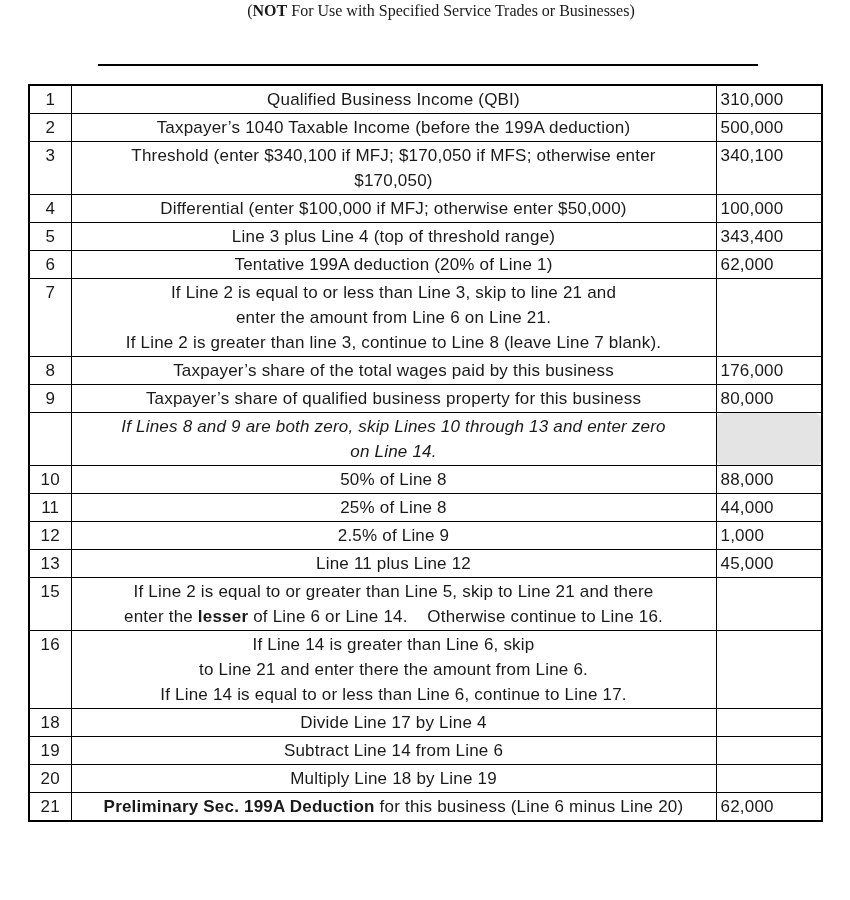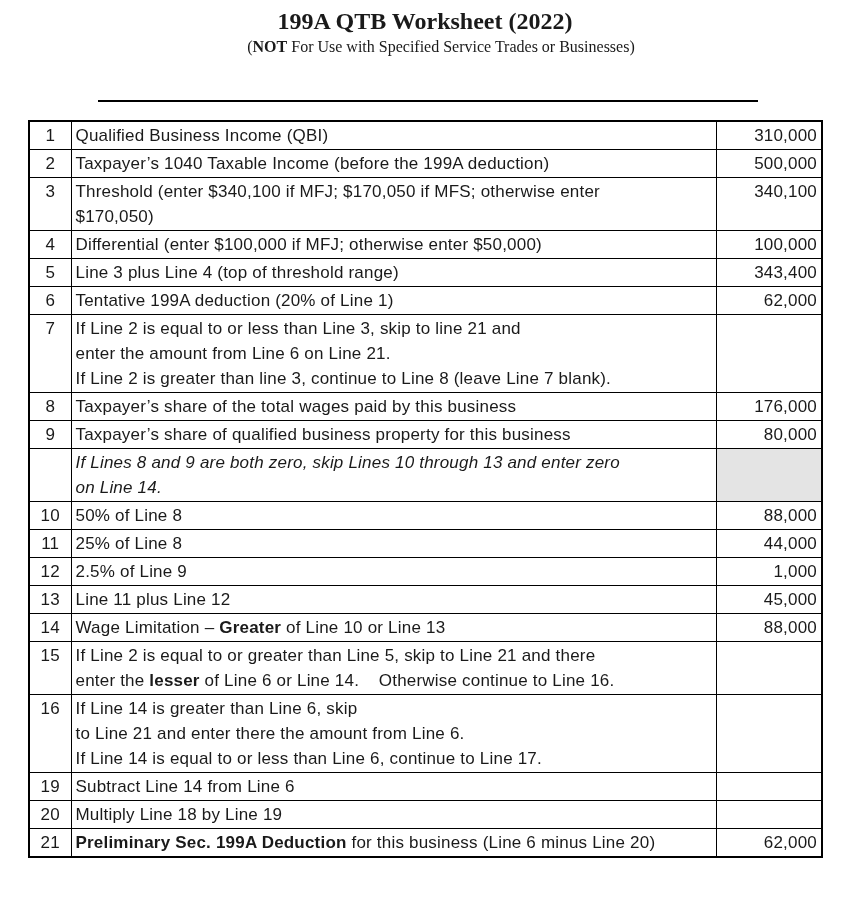"199A QTB Worksheet (2022)" div.doc-title { html: <div>199A QTB Worksheet (2022)</div> -> none }
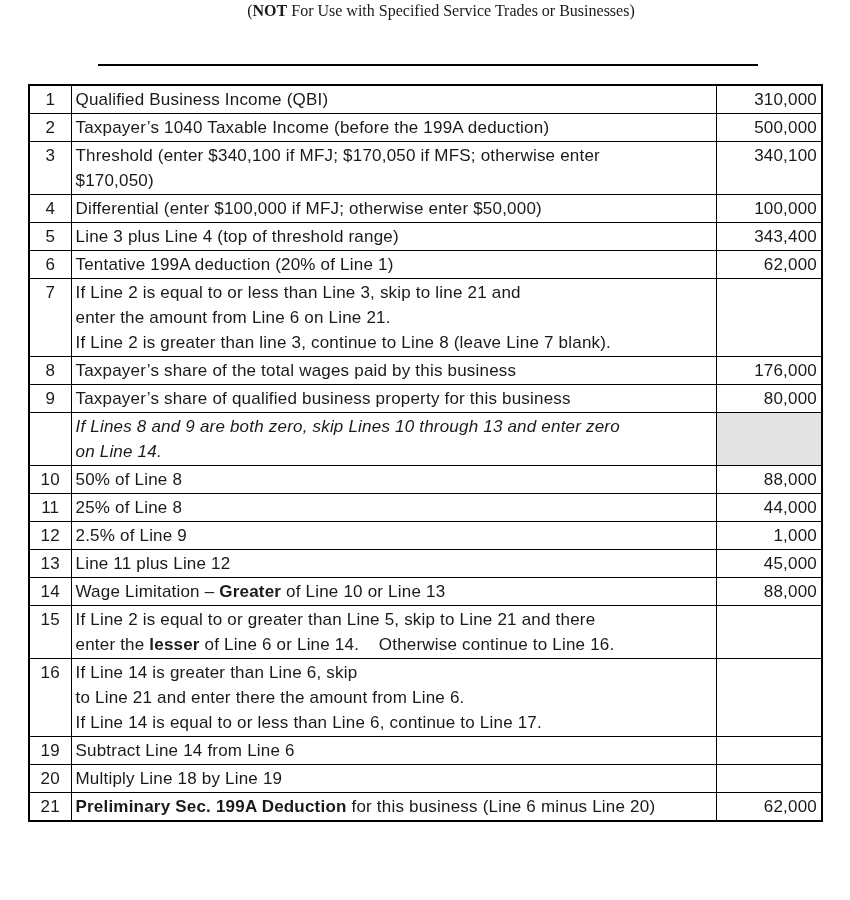"Qualified Business Income (QBI)" td.col-desc { text-align: none -> center }
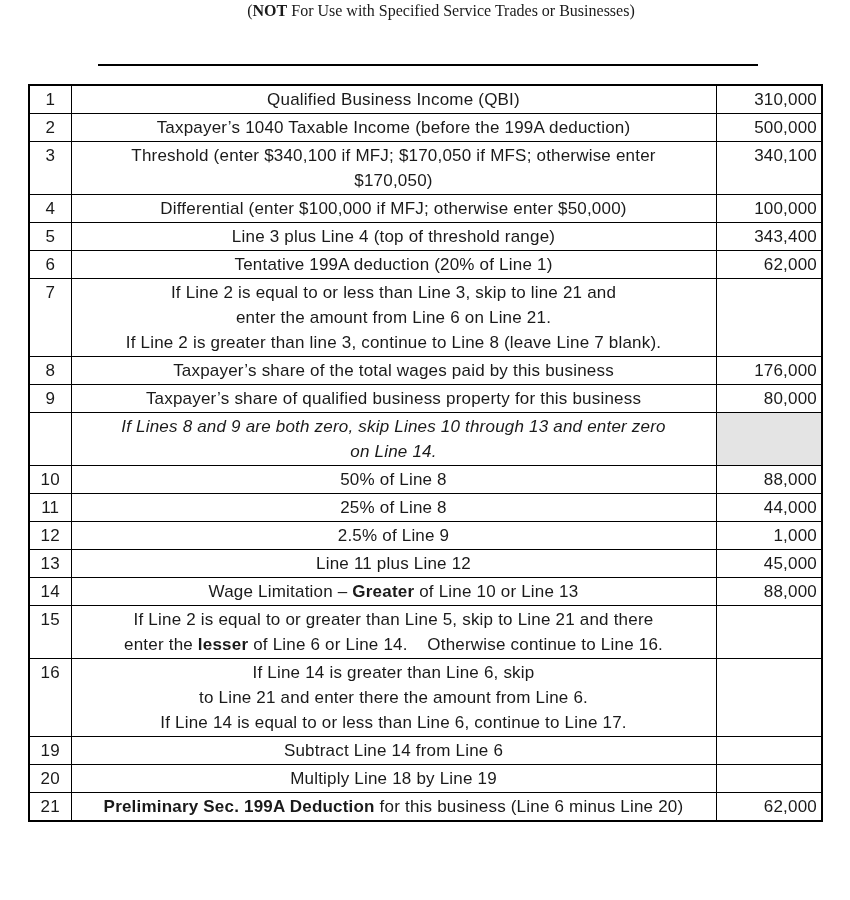"310,000" td.col-value { border-radius: none -> 8px; text-align: right -> none }
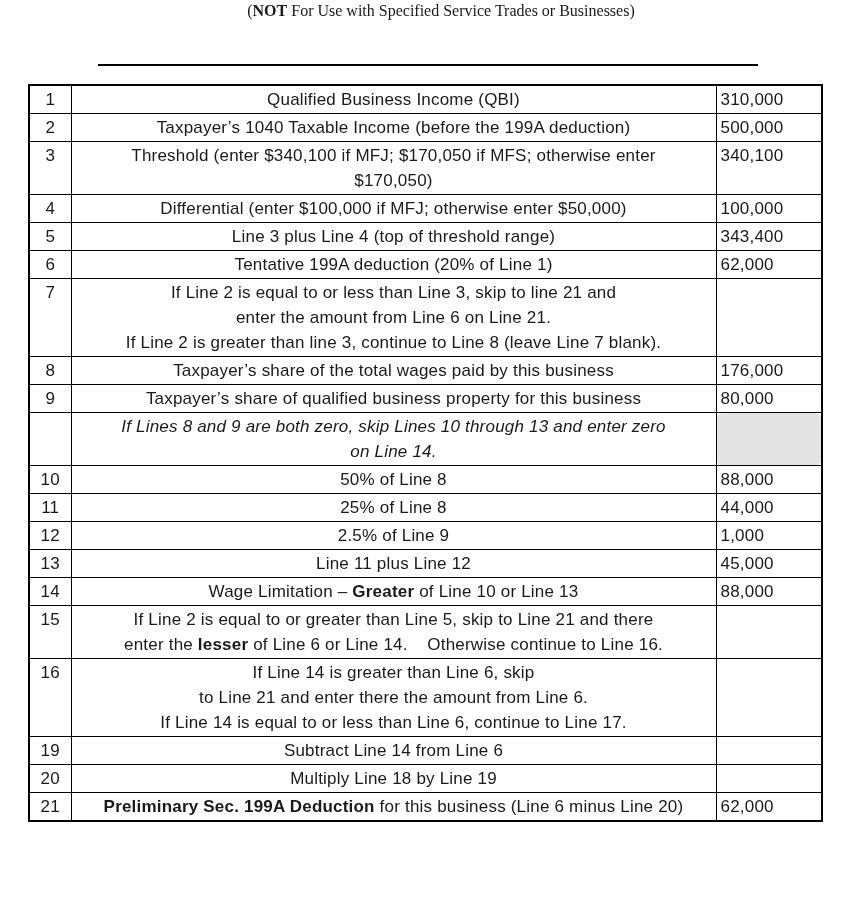"14" tr { html: <tr> <td>14</td> <td> <div><span>Wage Limitation – </span><span>Greater</span><span> of Line 10 or Line 13</span></div> </td> <td>88,000</td> </tr> -> none }
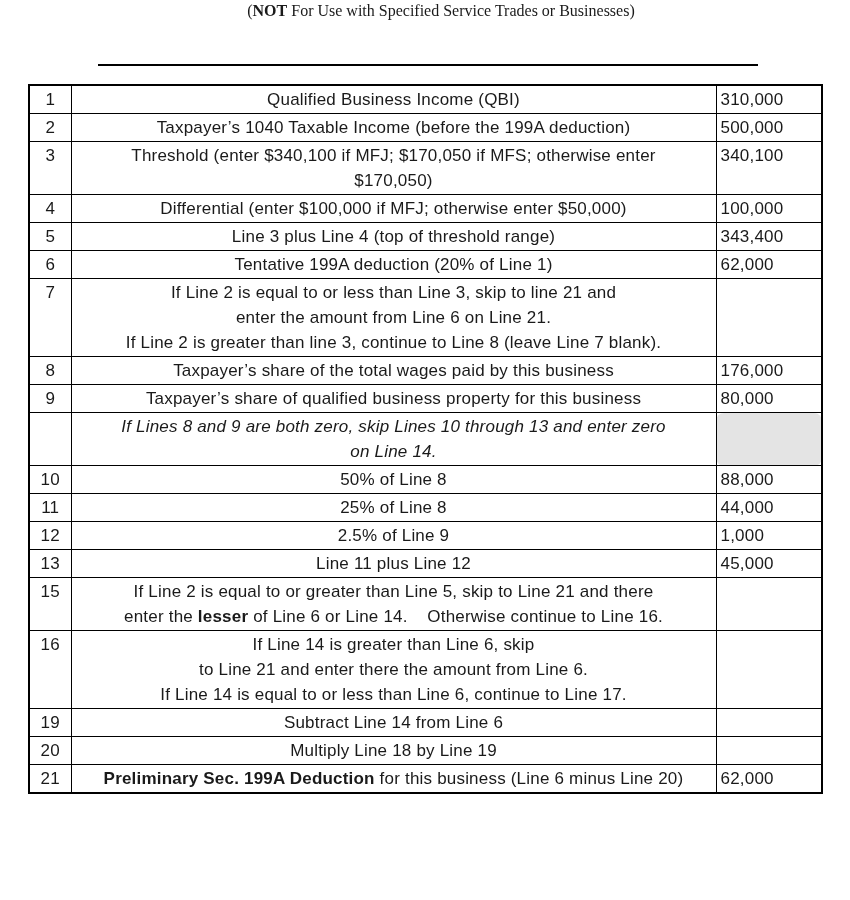"18" tr { html: none -> <tr> <td>18</td> <td> <div><span>Divide Line 17 by Line 4</span></div> </td> <td></td> </tr> }
